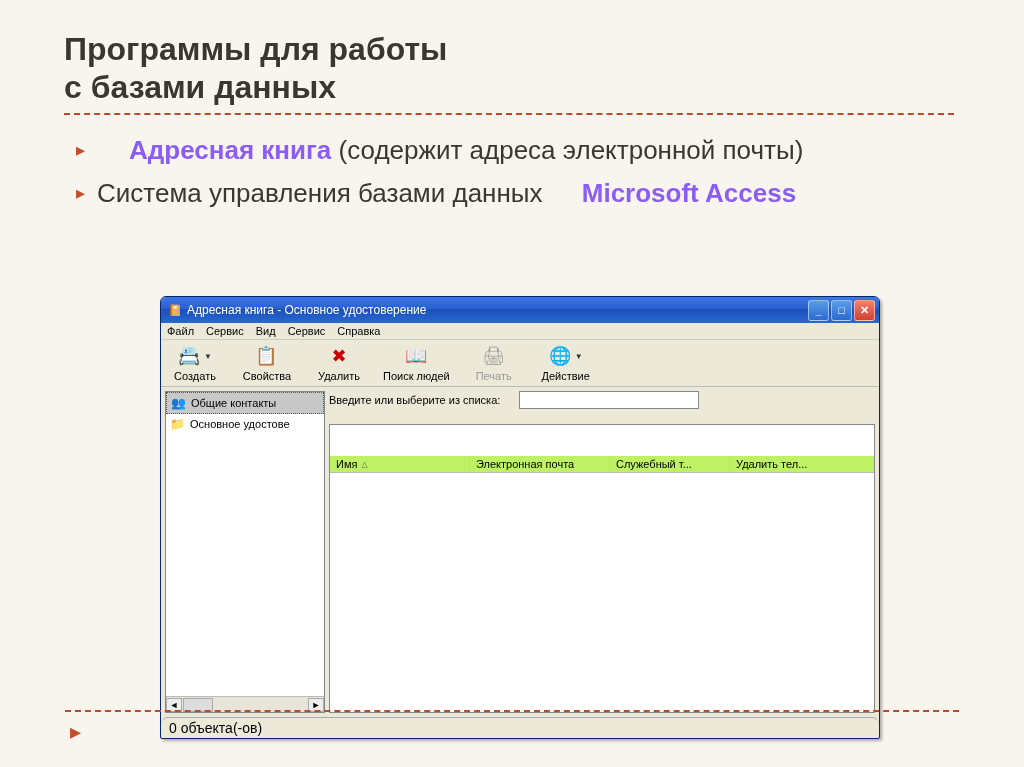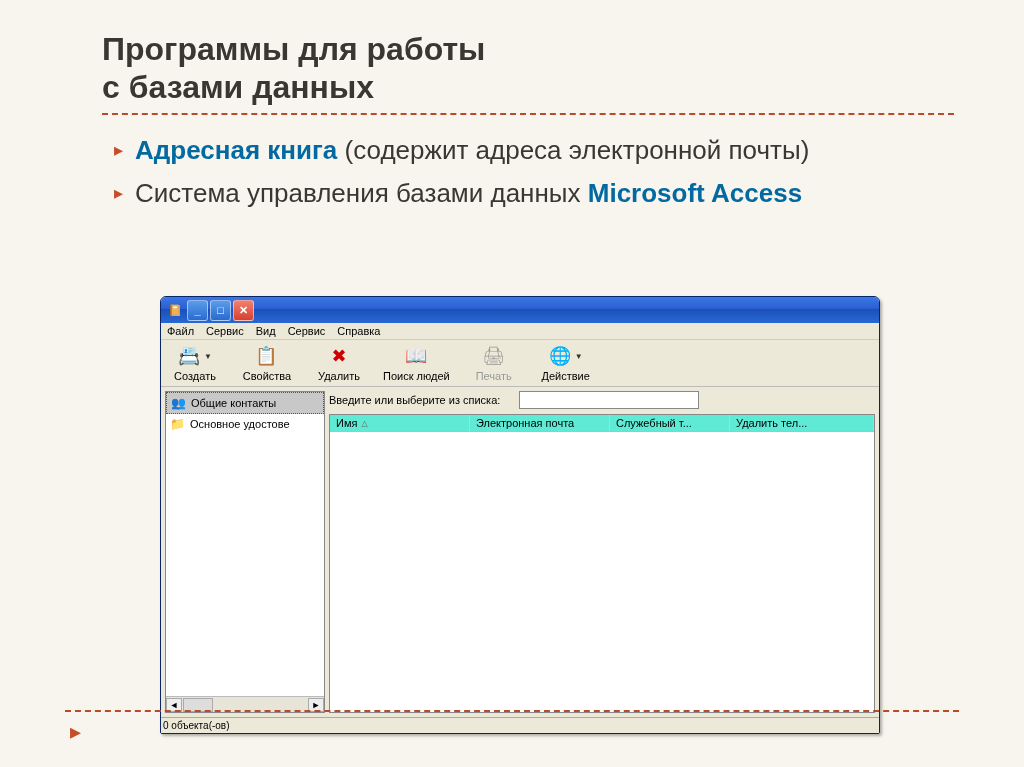"Программы для работы" .slide { padding: 30px 70px 0 102px -> 30px 70px 0 64px }
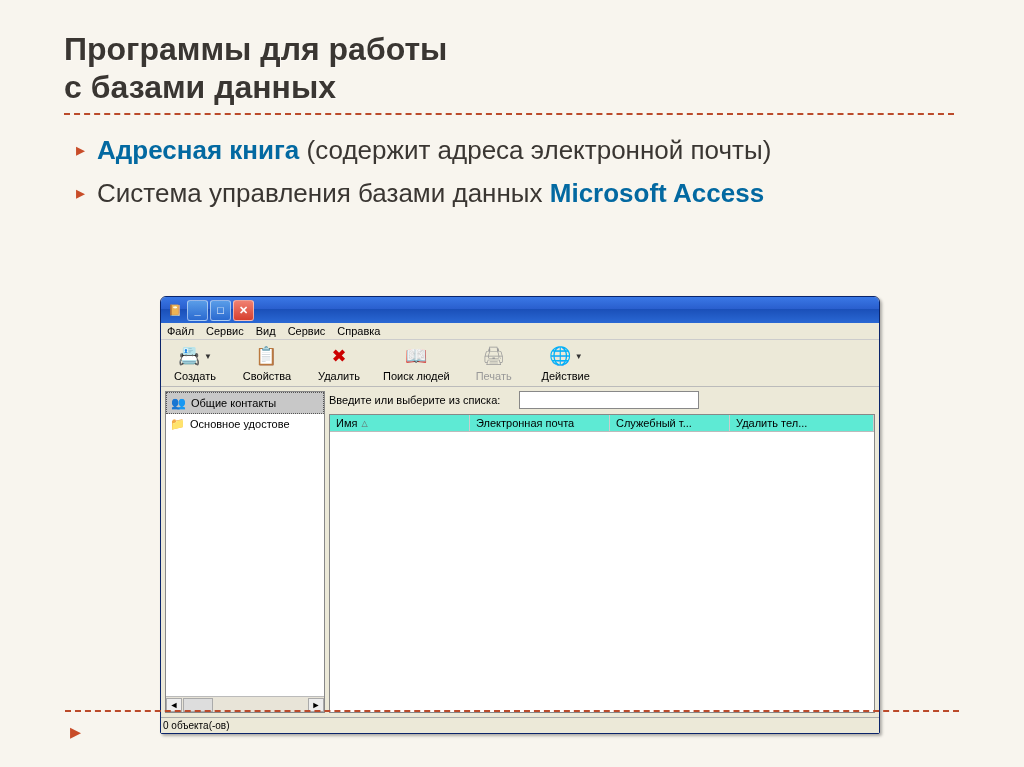"Адресная книга" .emph { color: #0369a1 -> #8b5cf6; margin-left: none -> 32px }
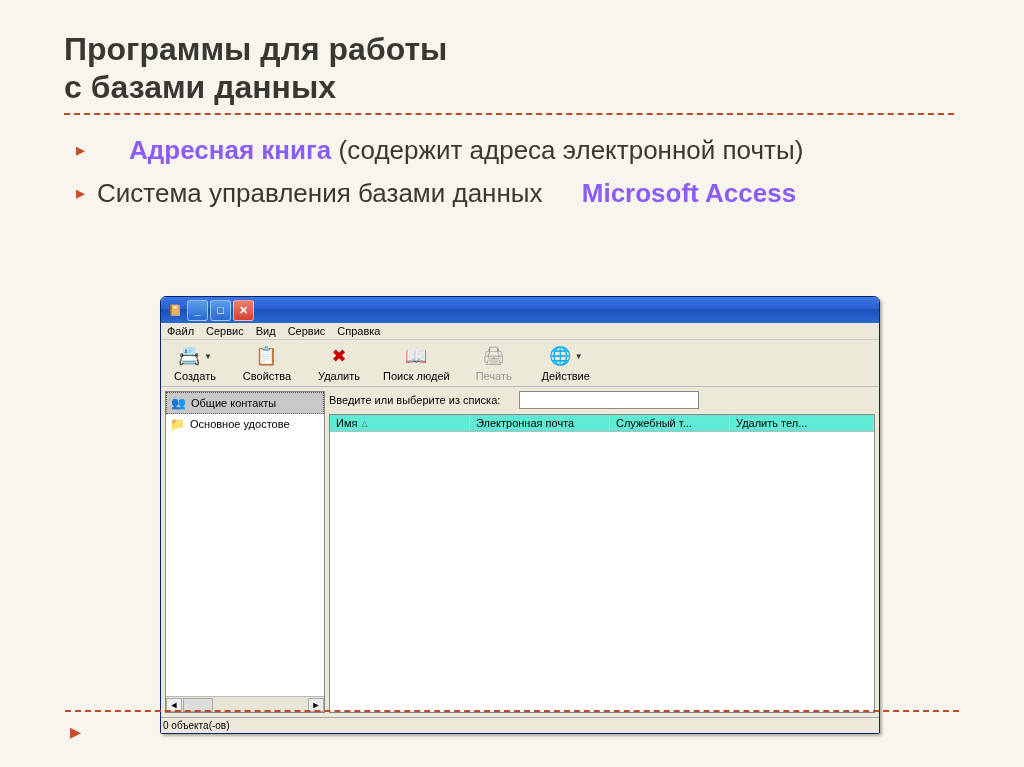"Адресная книга - Основное удостоверение" span.title-text { html: none -> <span>Адресная книга - Основное удостоверение</span> }
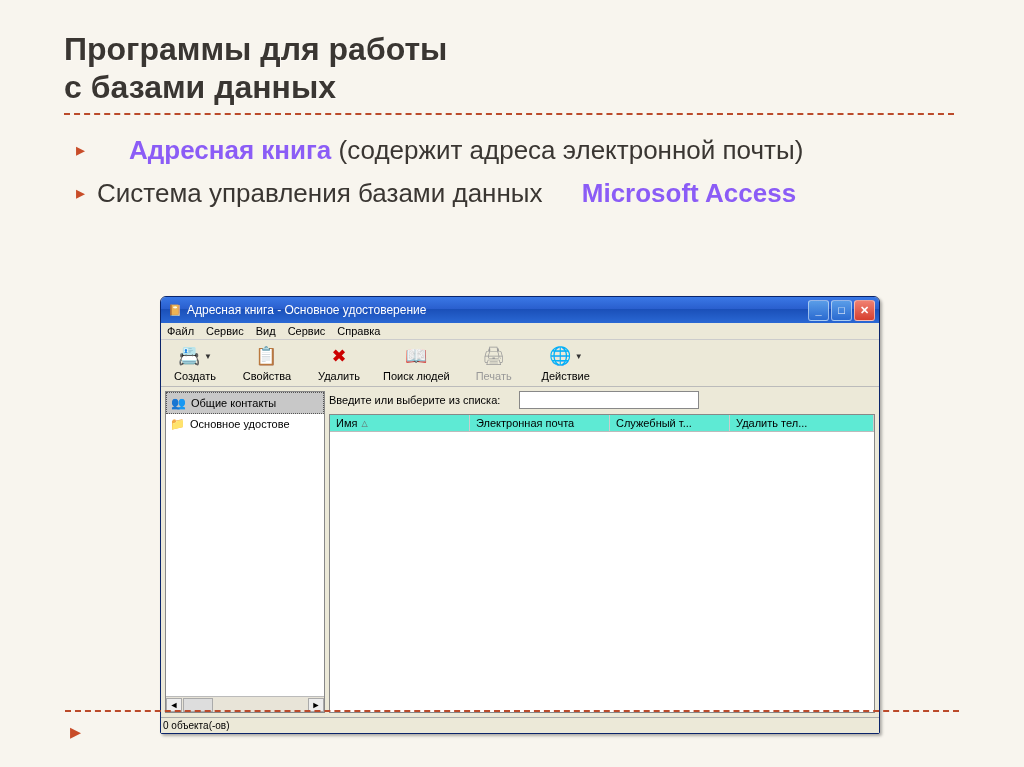"Введите или выберите из списка:" .search-row { margin-bottom: 5px -> 15px }
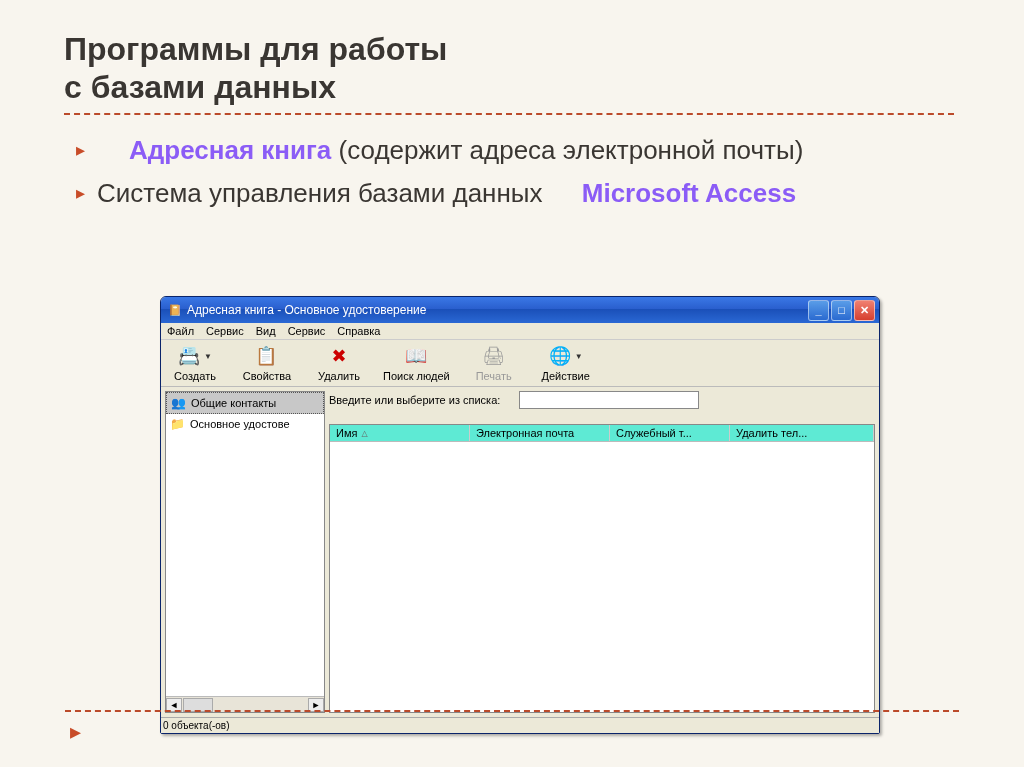"Имя" .lv-header { background: #5eead4 -> #bef264; margin-top: none -> 31px }
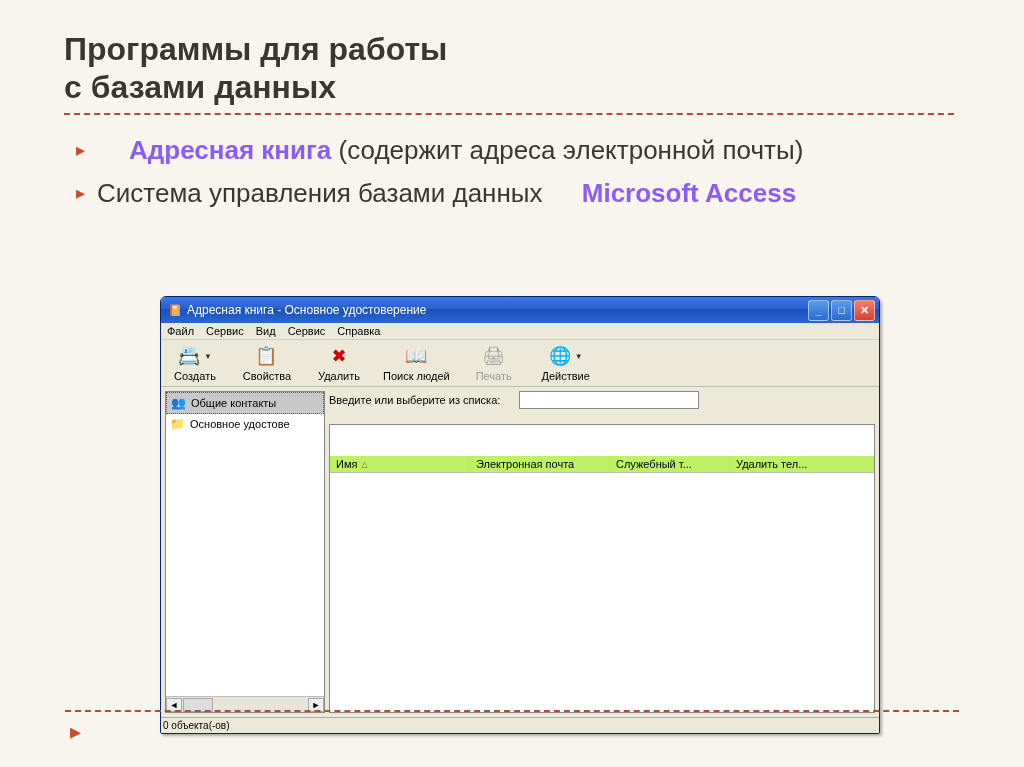"0 объекта(-ов)" .statusbar { border-radius: none -> 7px; font-size: 10px -> 14px; padding: 2px 2px -> 2px 8px }
